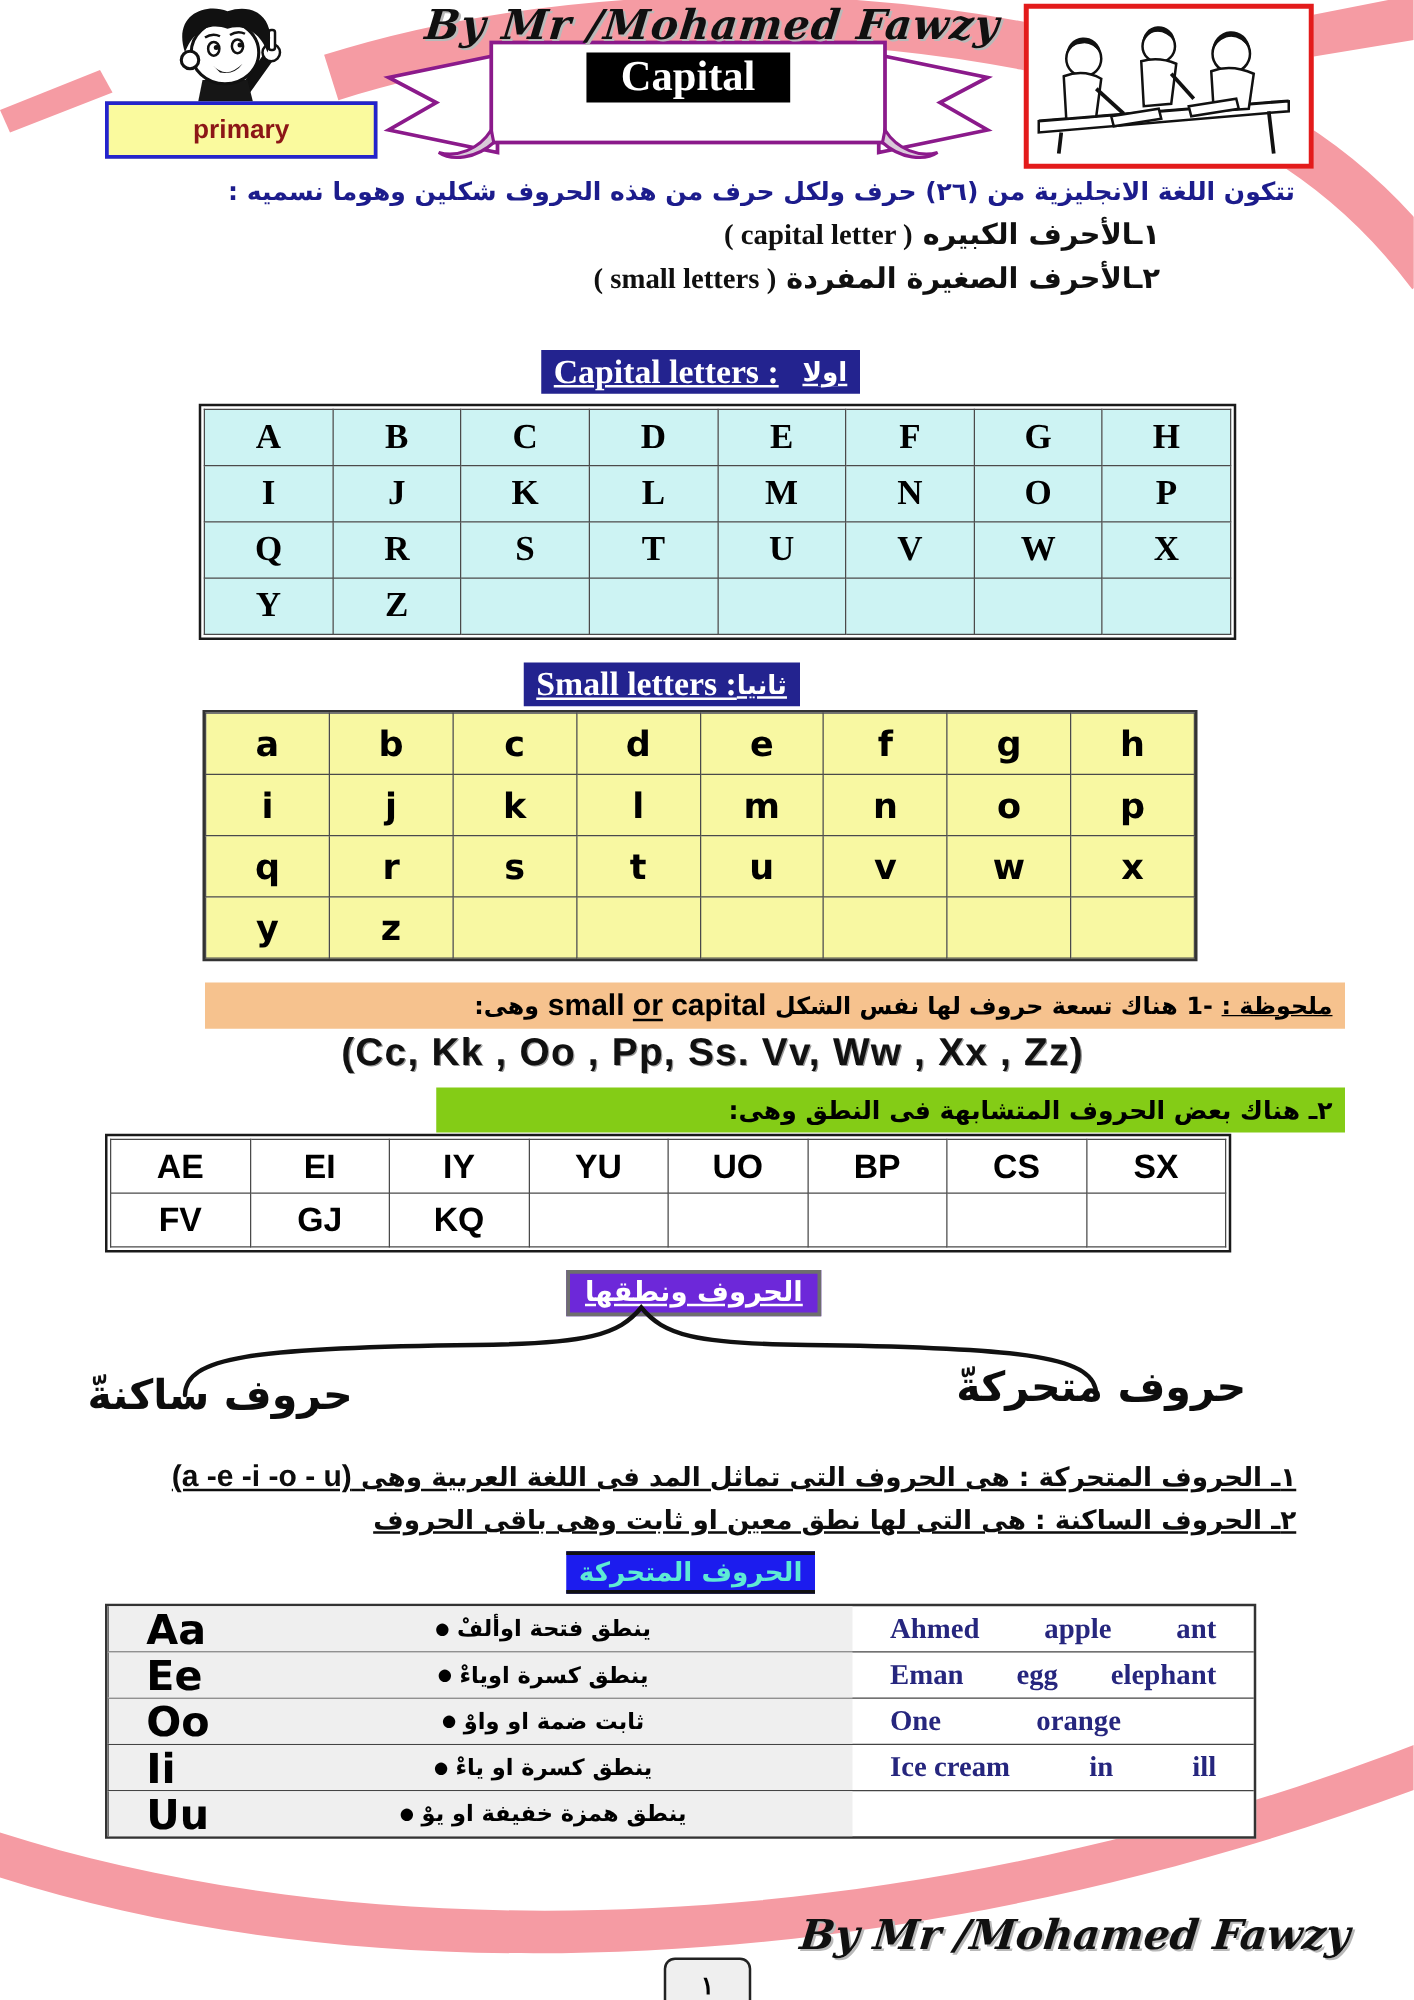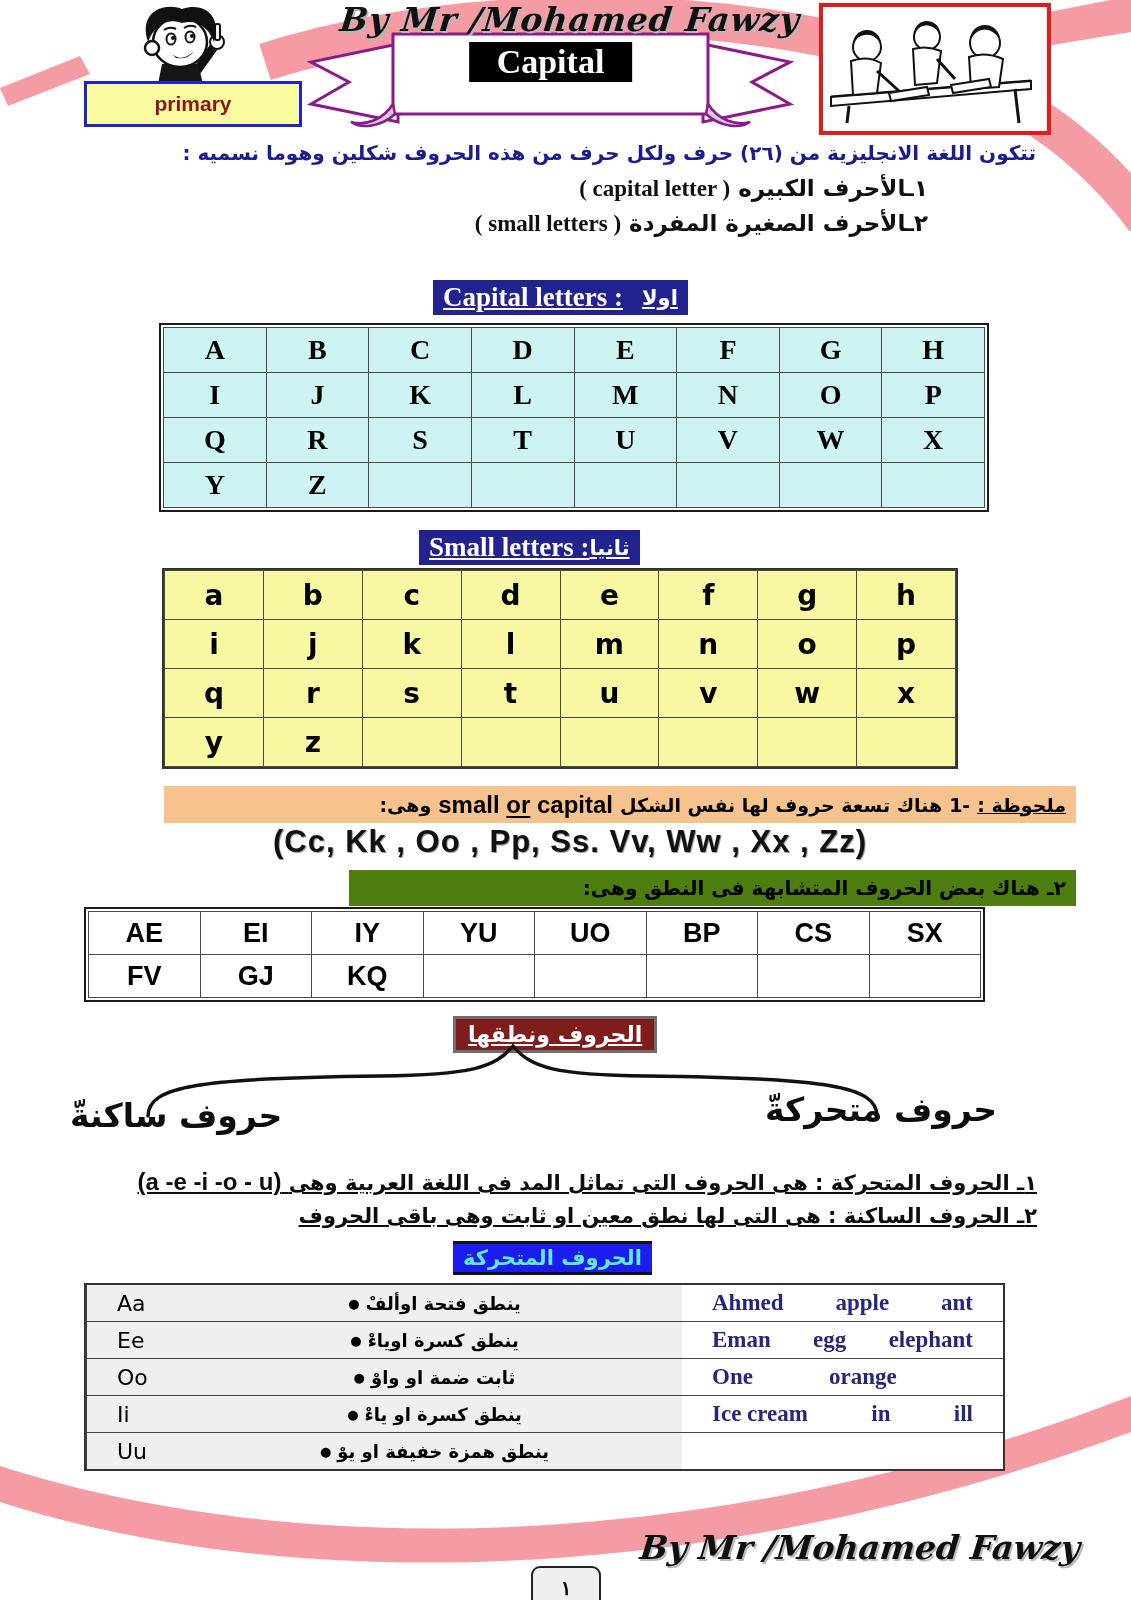"٢ـ هناك بعض الحروف المتشابهة" .cyanb { background: #4d7c0f -> #84cc16 }
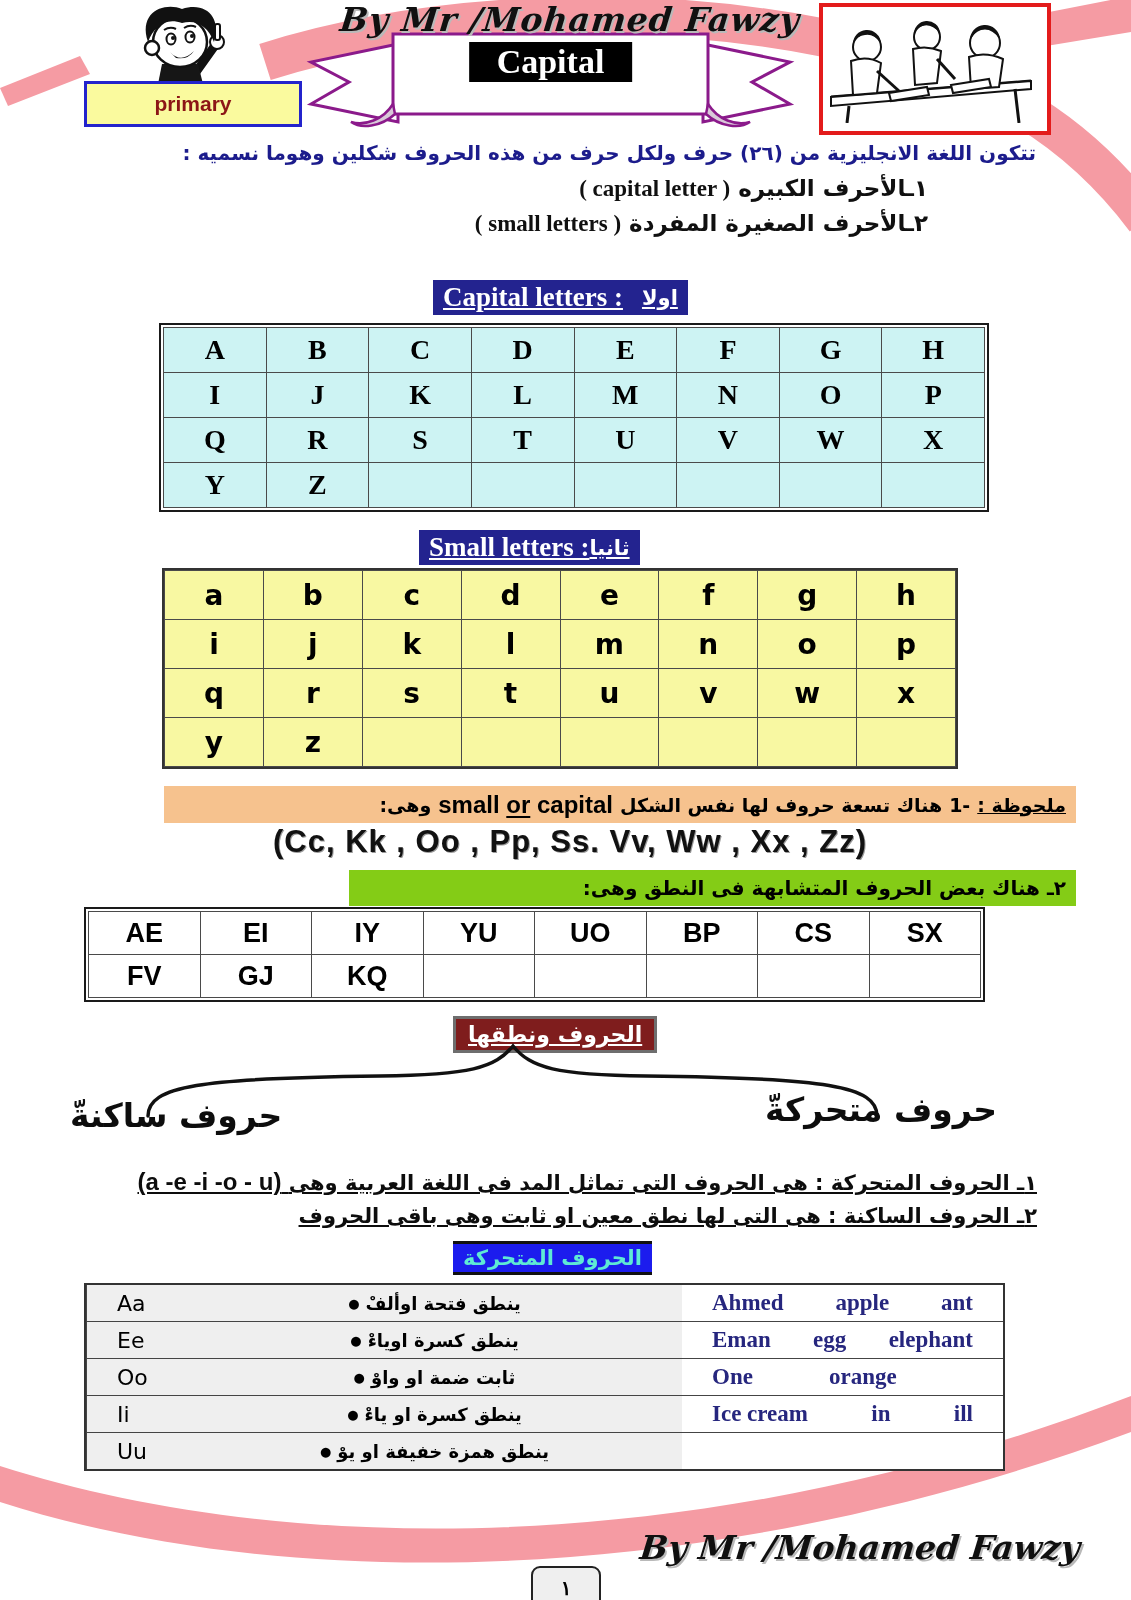"الحروف ونطقها" .purple-head { background: #7f1d1d -> #6d28d9 }
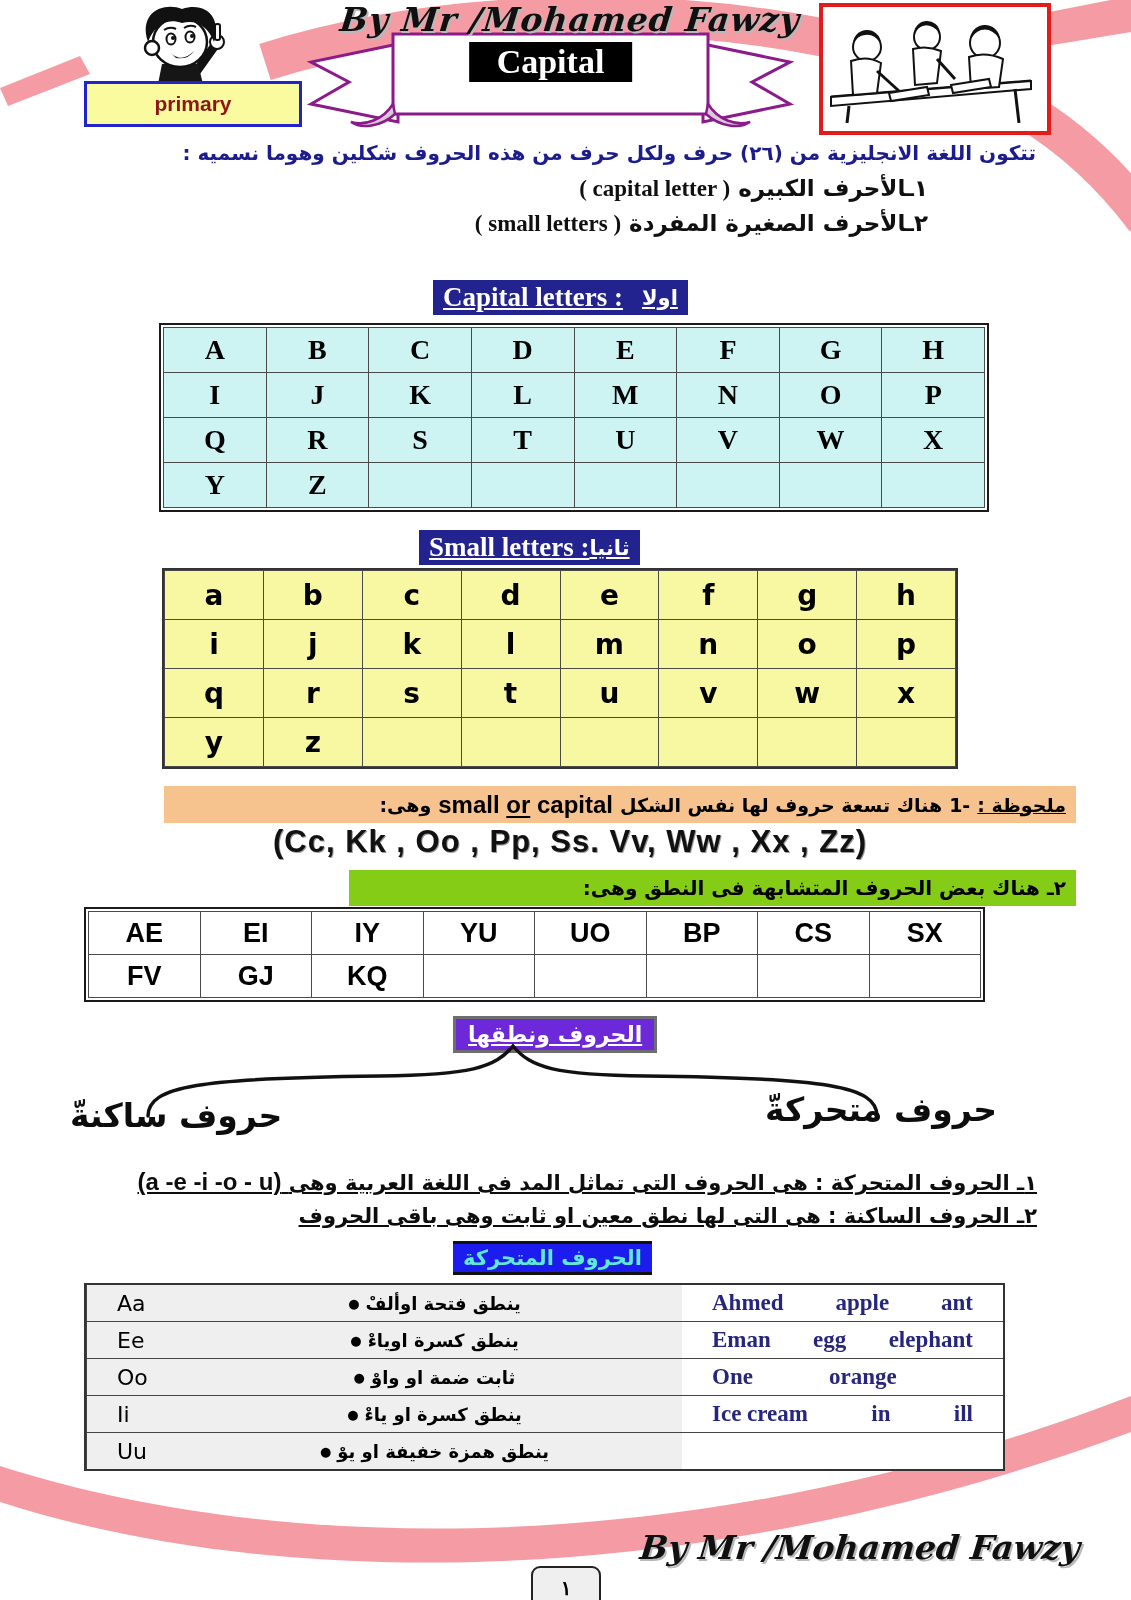"Aa" .vletter { font-size: 22px -> 33px; font-weight: normal -> bold }
